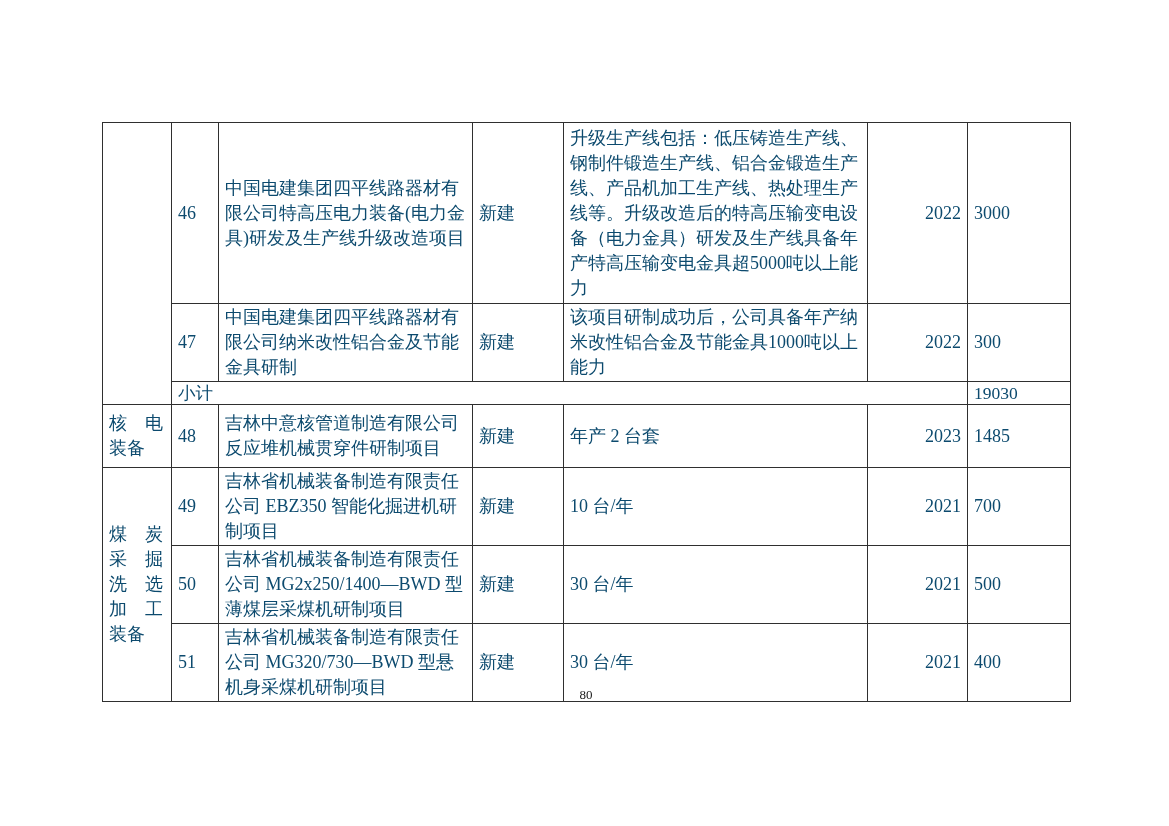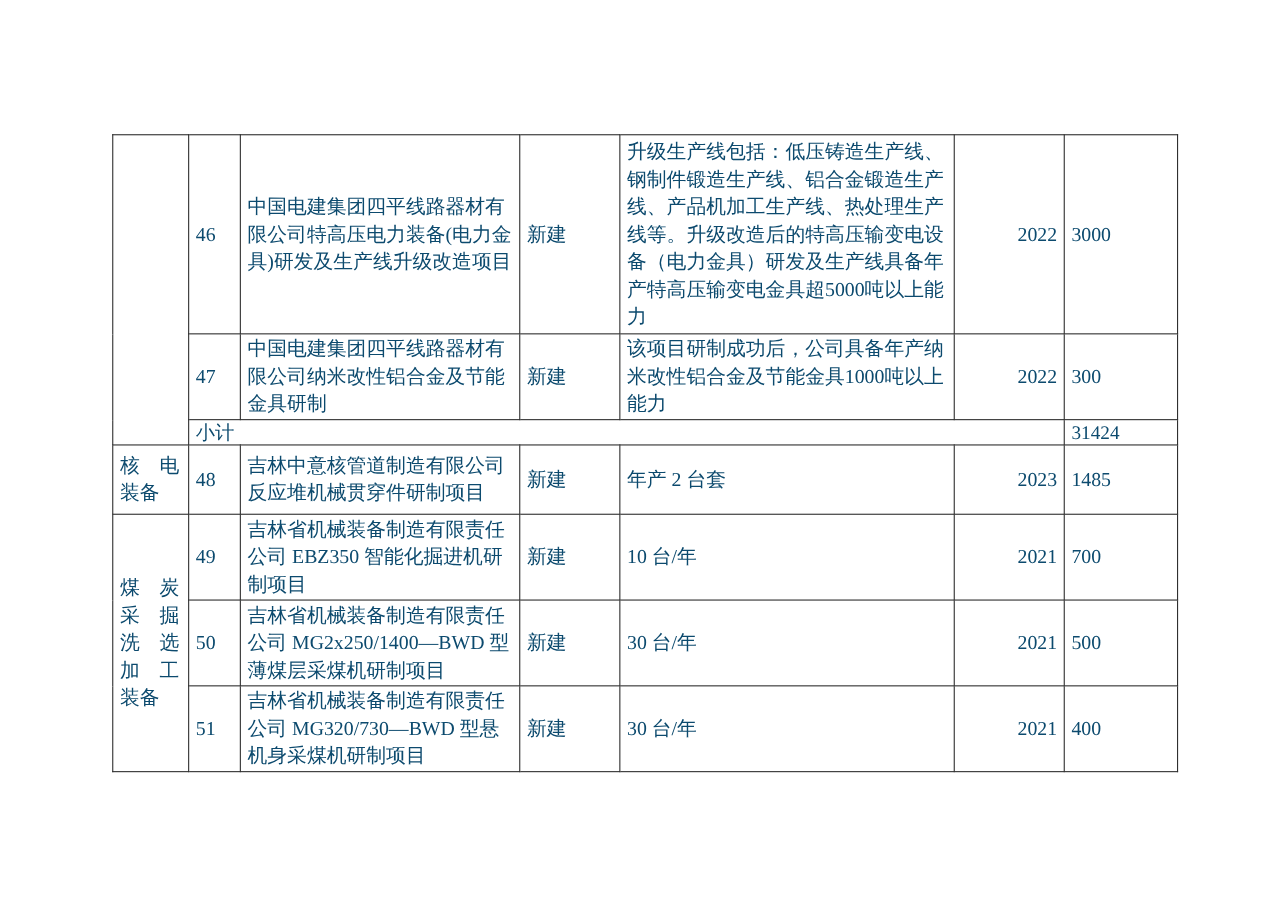"31424" td.val { text: 31424 -> 19030 }
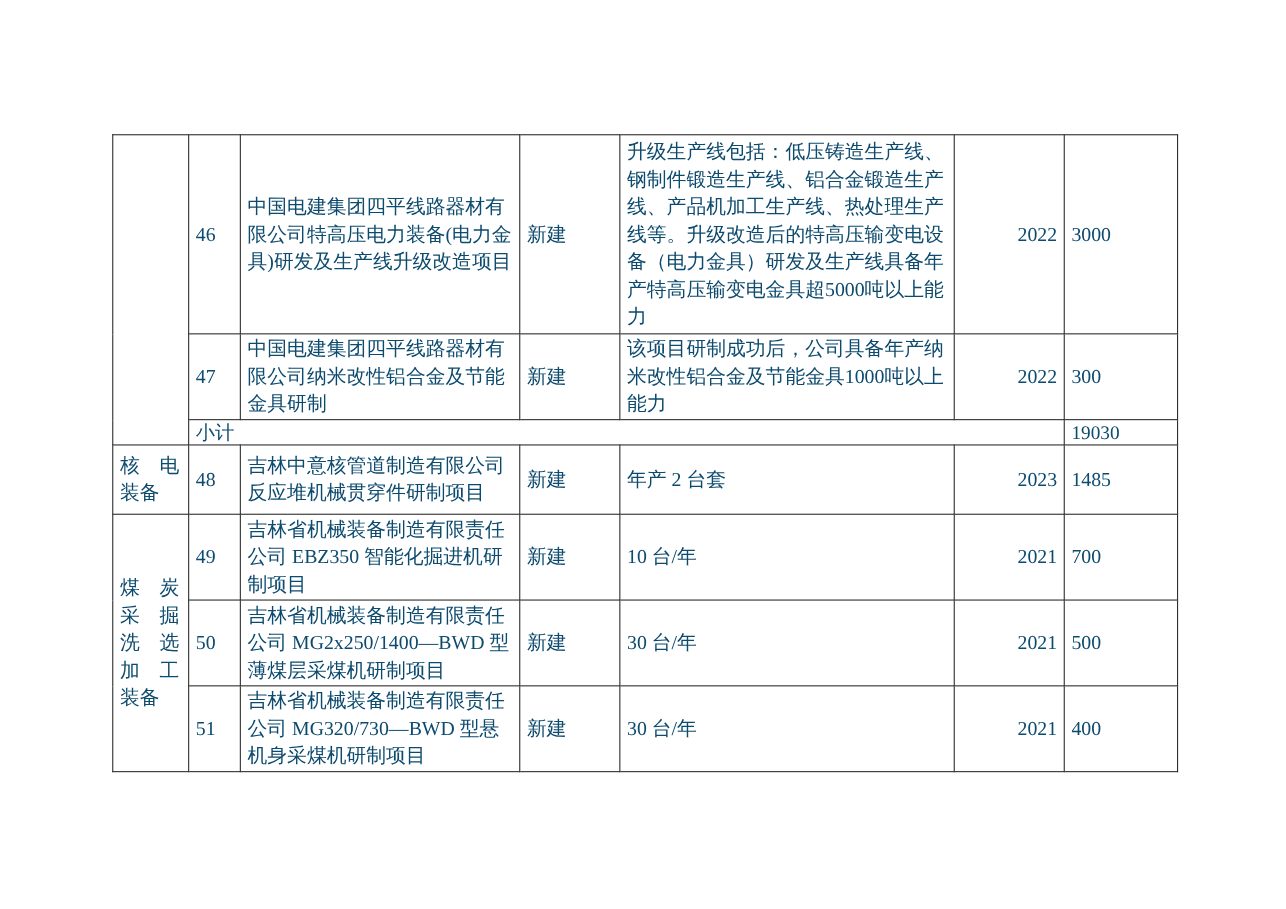"80" div.page-number { html: none -> <div>80</div> }
